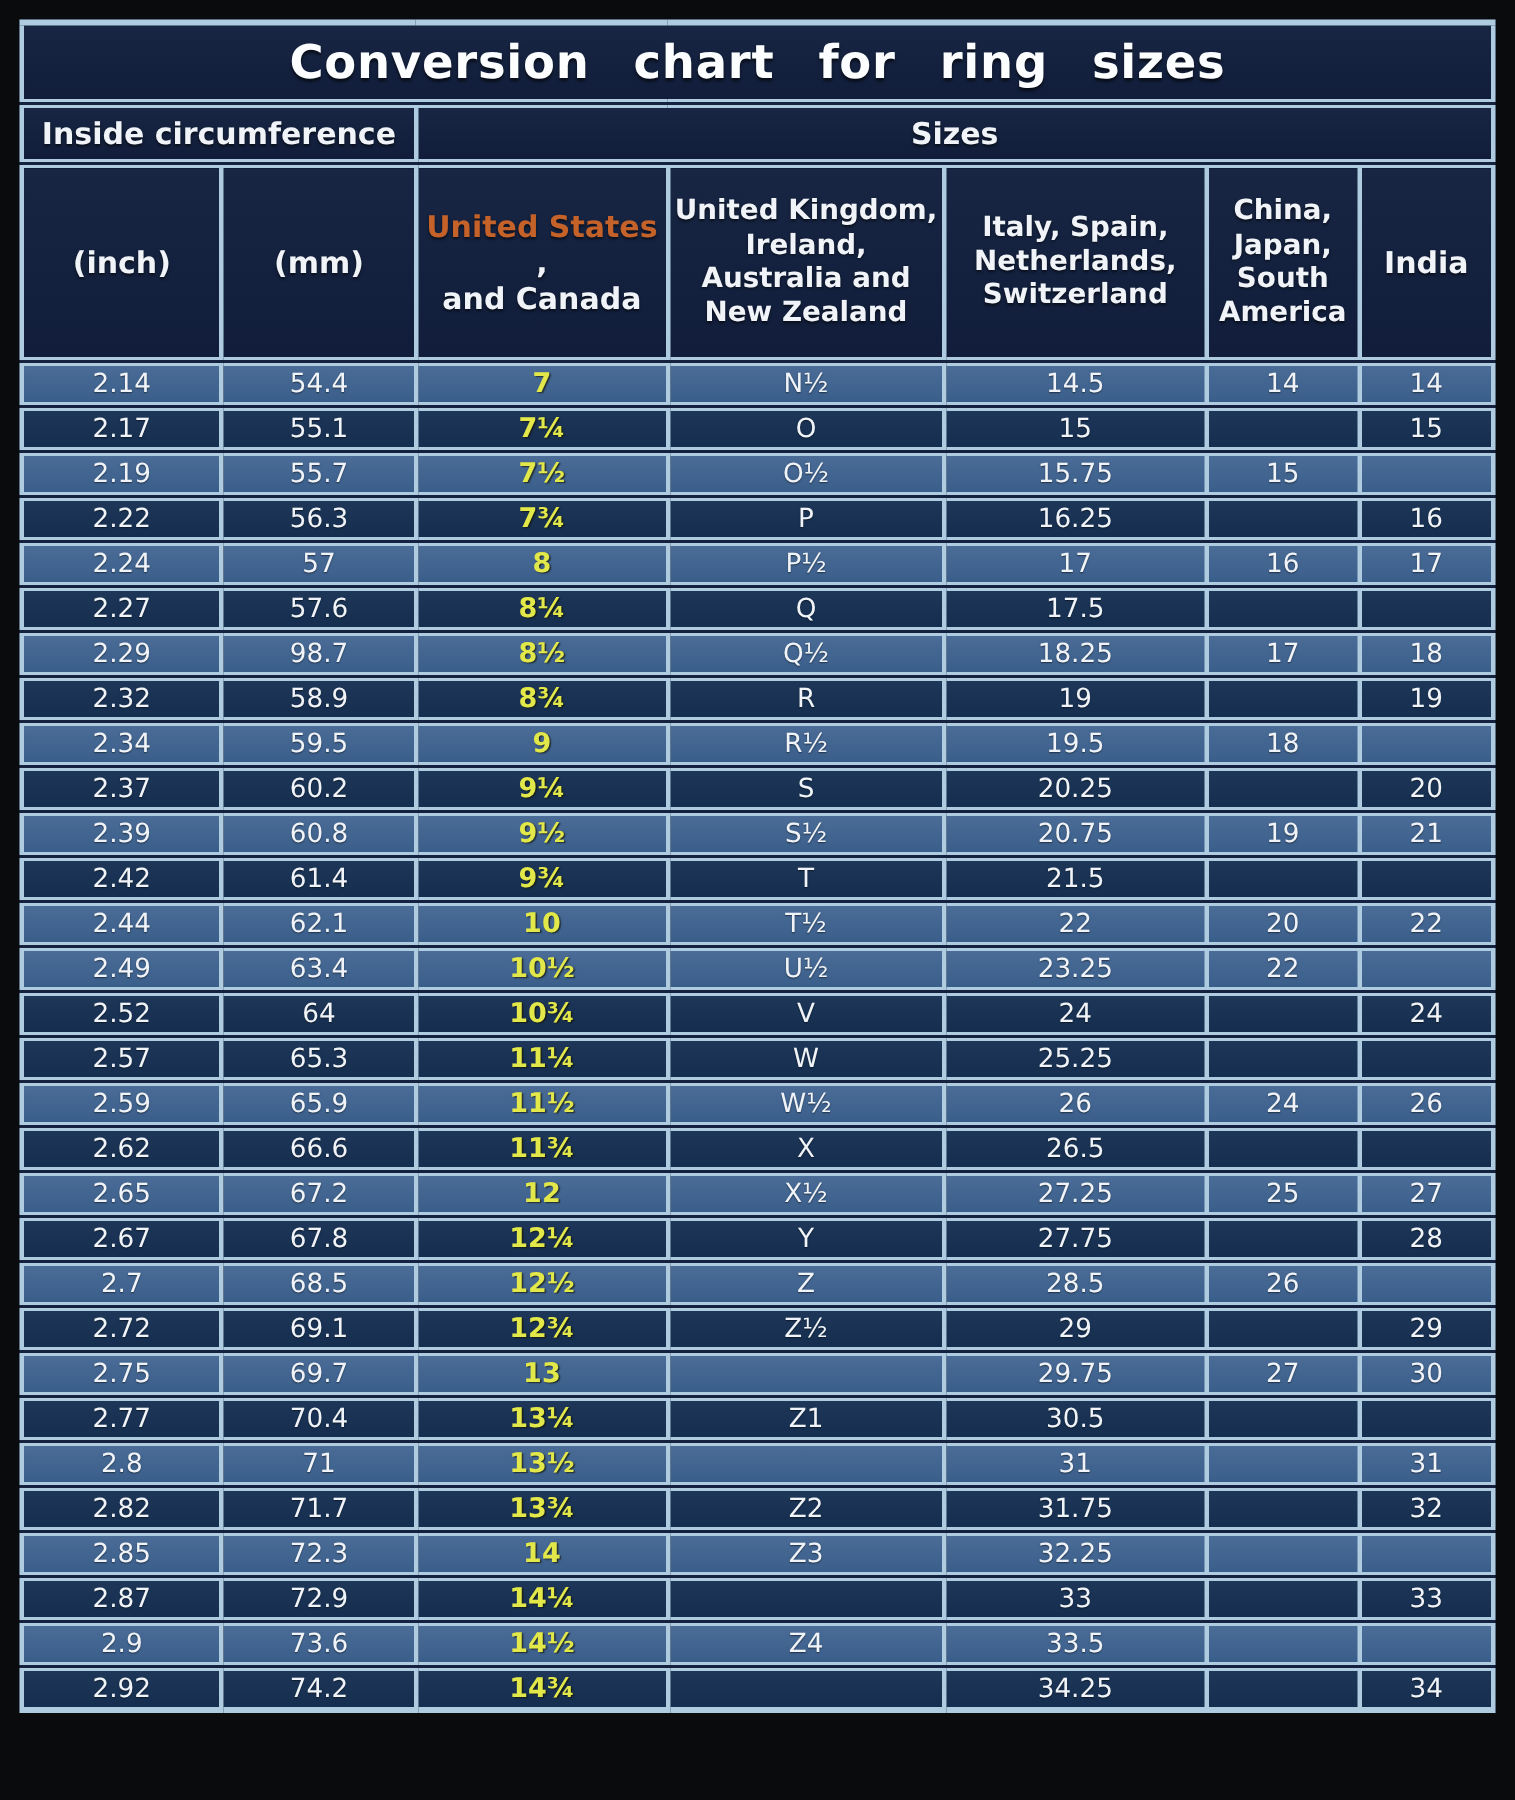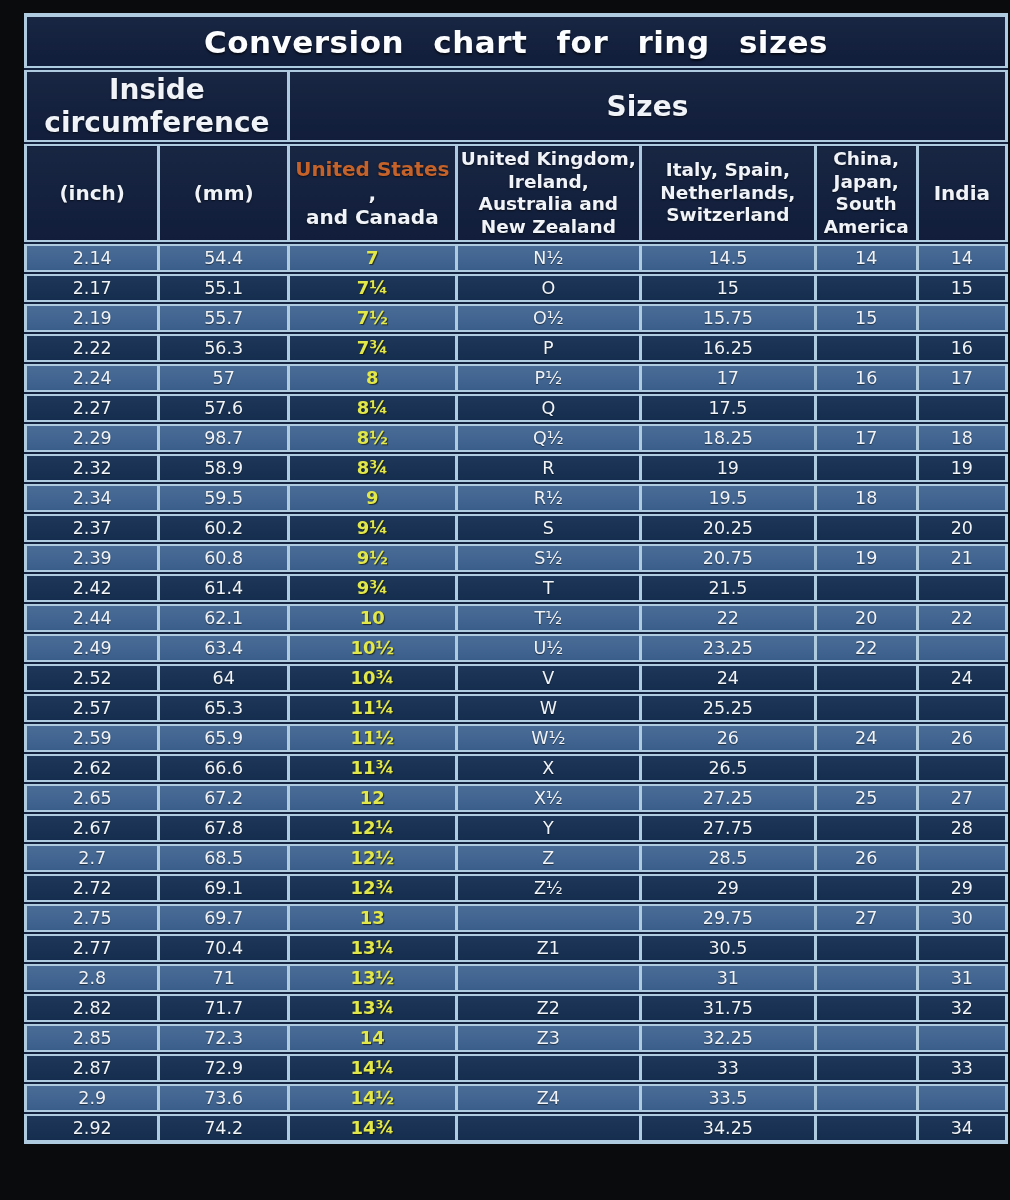"Conversion chart for ring sizes" .frame { left: 24px -> 13px }
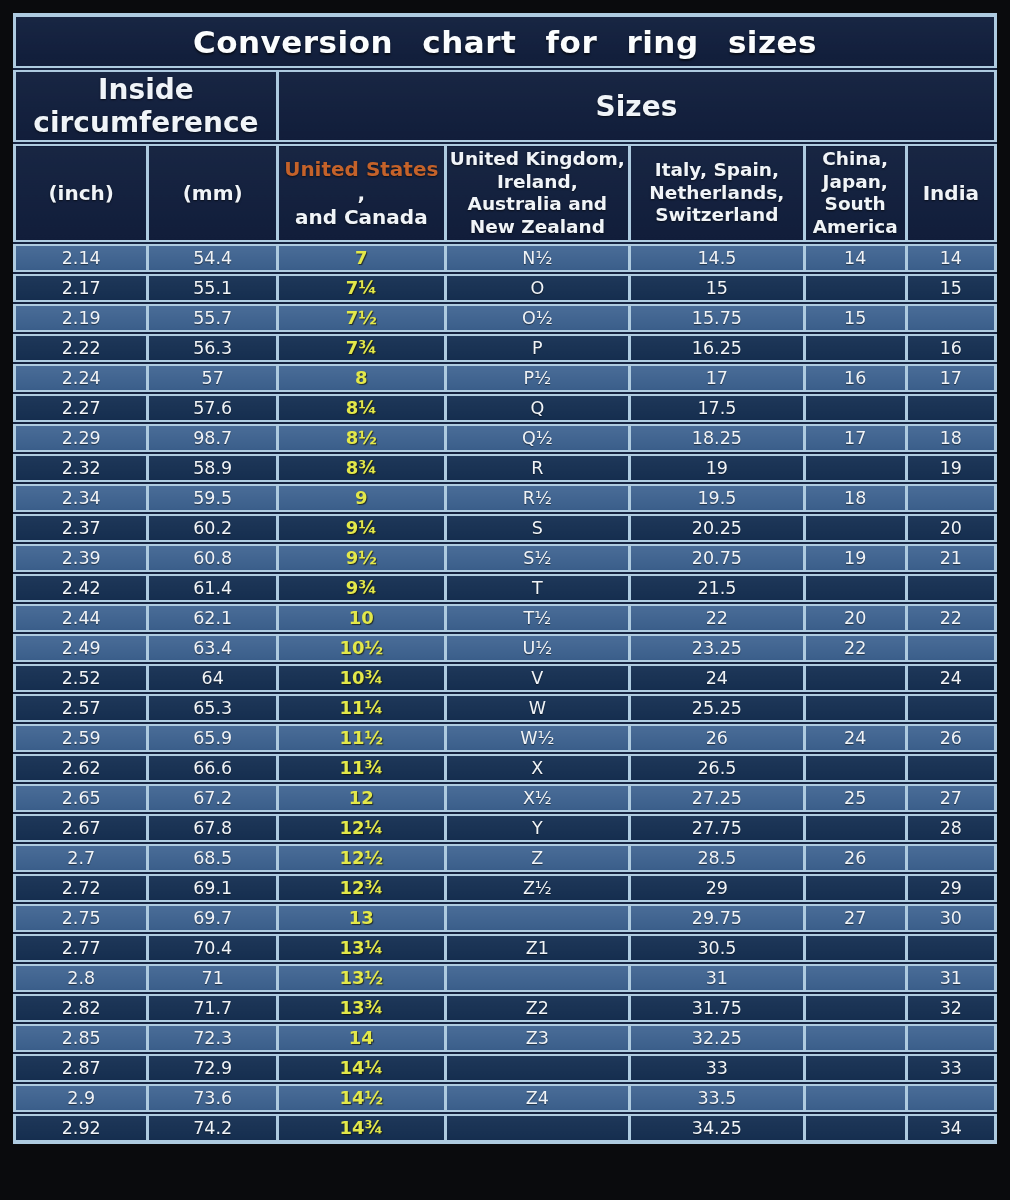"Inside circumference" .group-row th { font-size: 28px -> 20px }
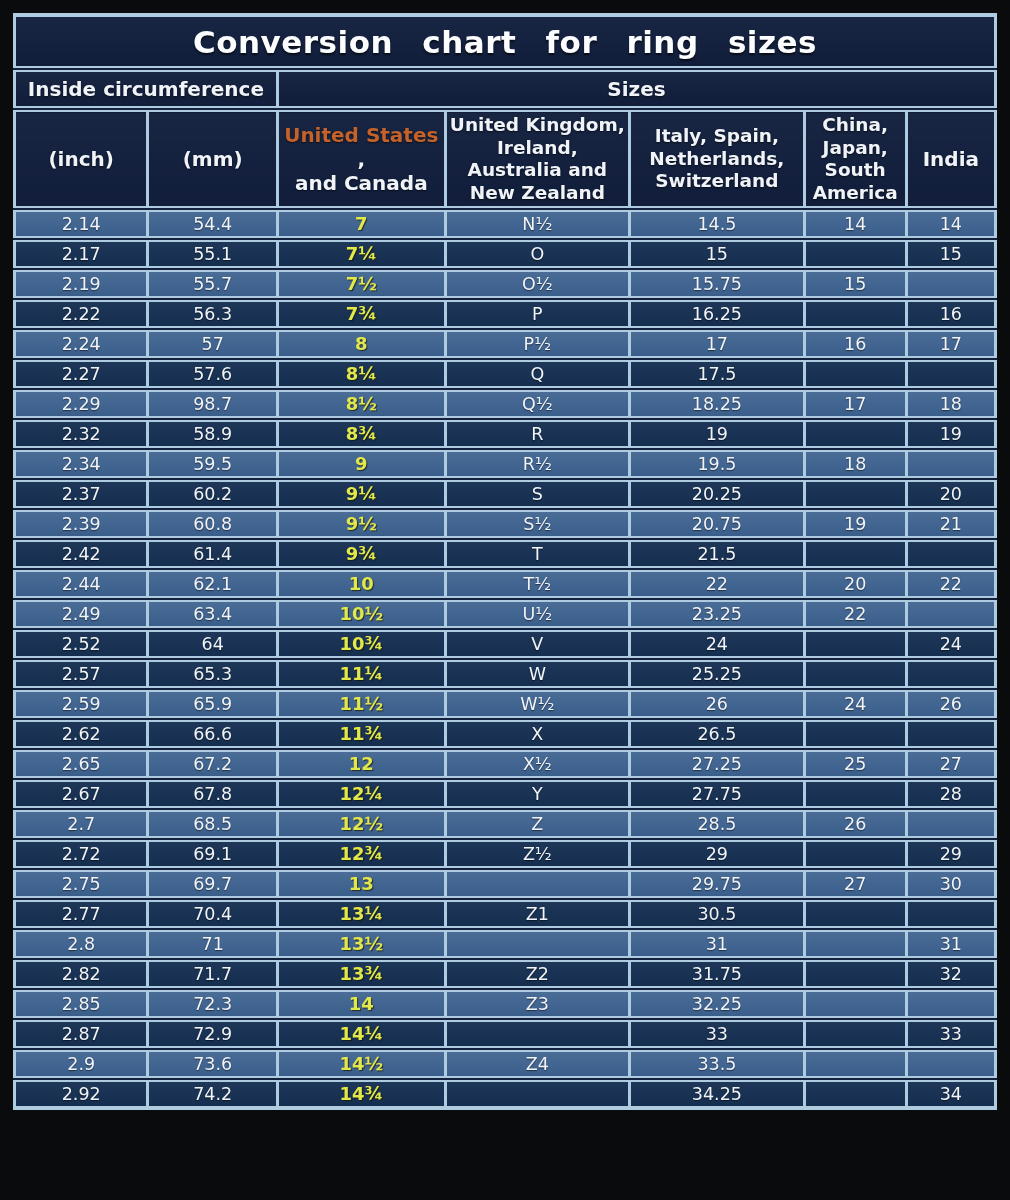"United States ," .col-row th { padding: 2px 3px -> 18px 3px }
